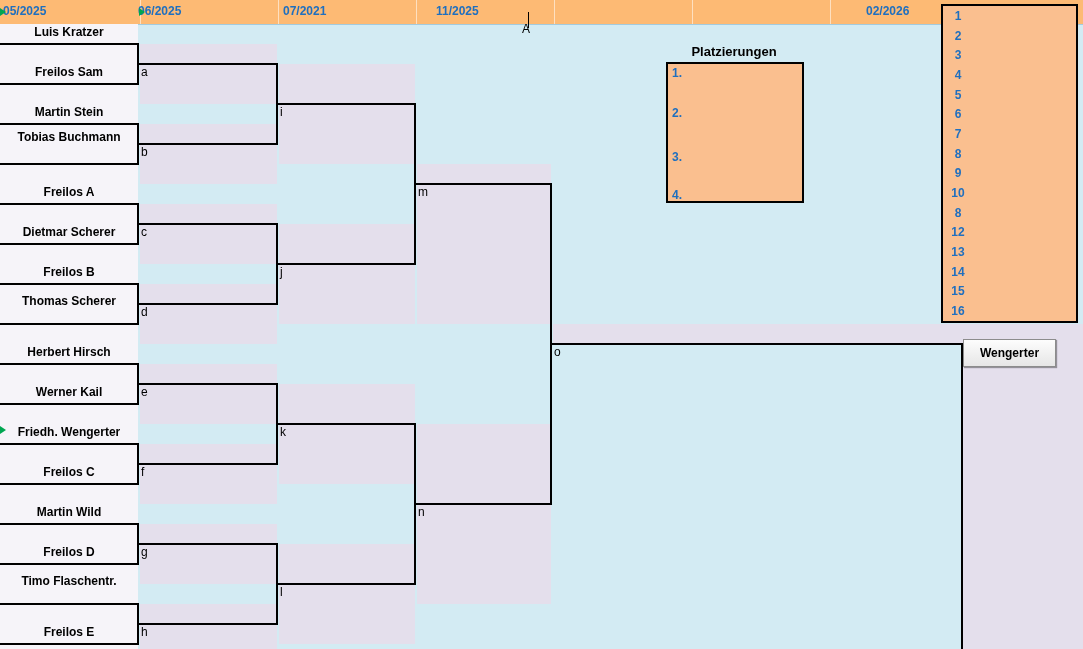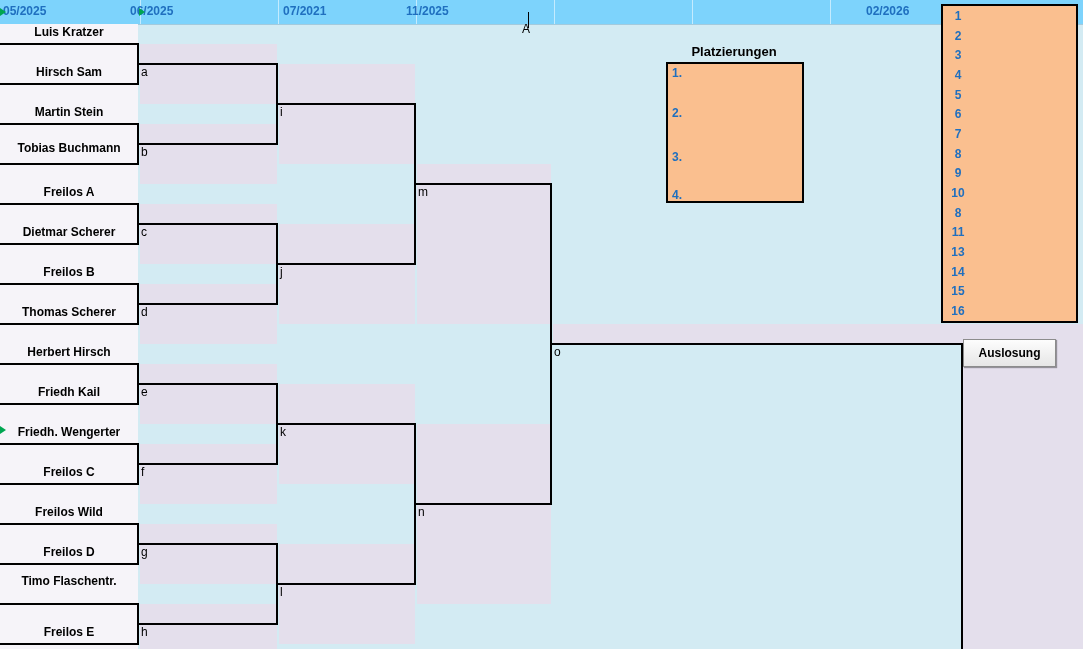"05/2025" .header { background: #7dd3fc -> #fdba74 }
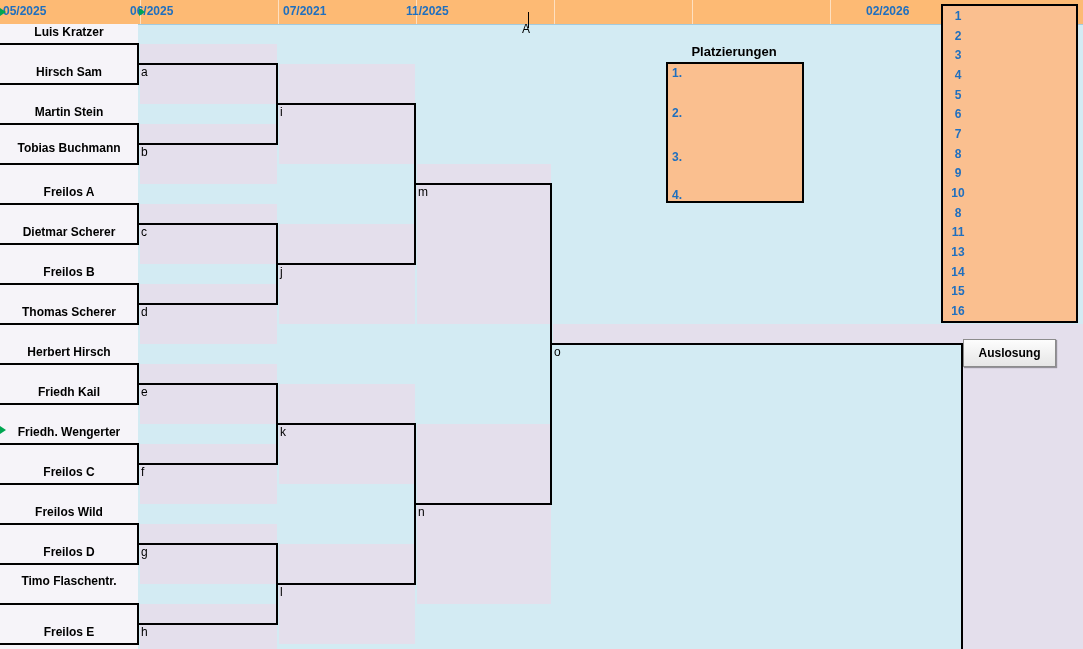"06/2025" div.date { left: 130px -> 138px }
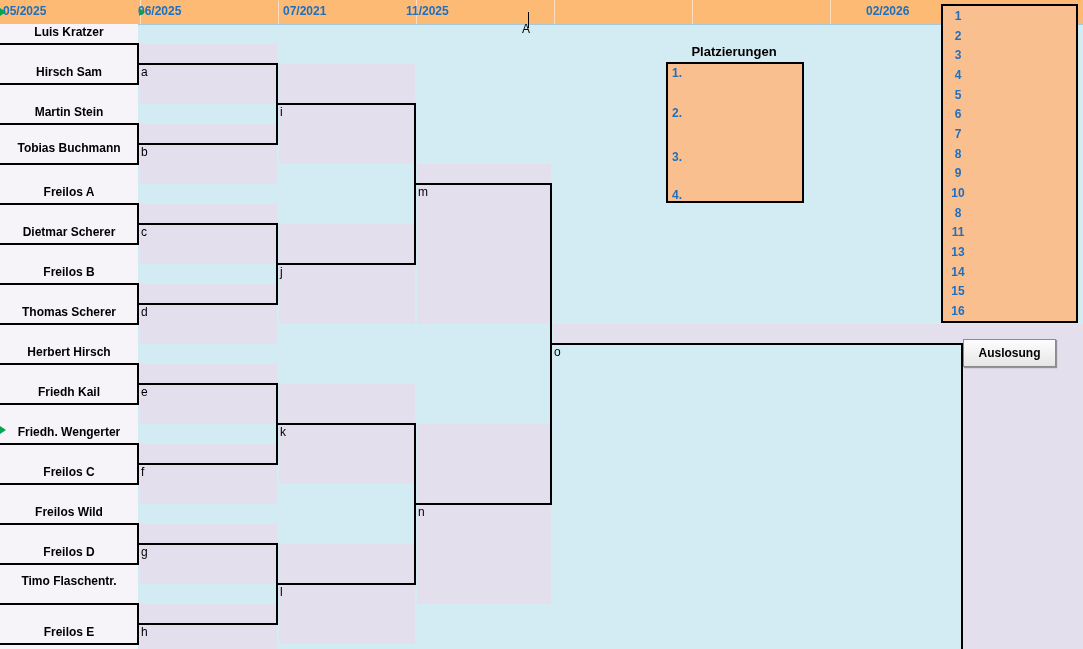"11/2025" div.date { left: 406px -> 436px }
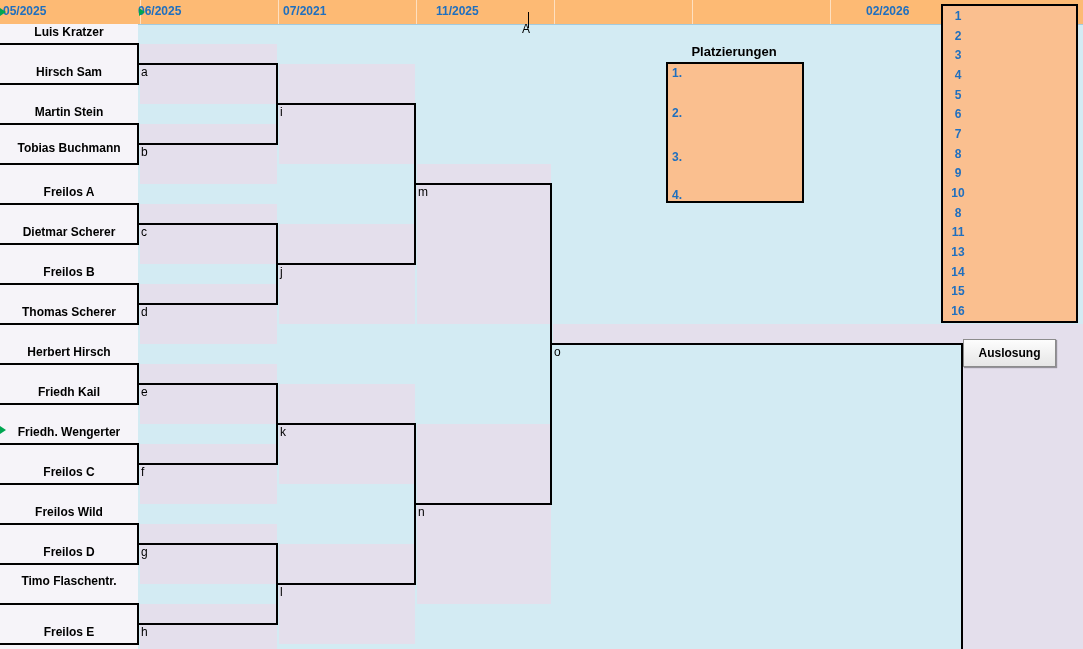"Hirsch Sam" div.player { text: Hirsch -> Freilos }
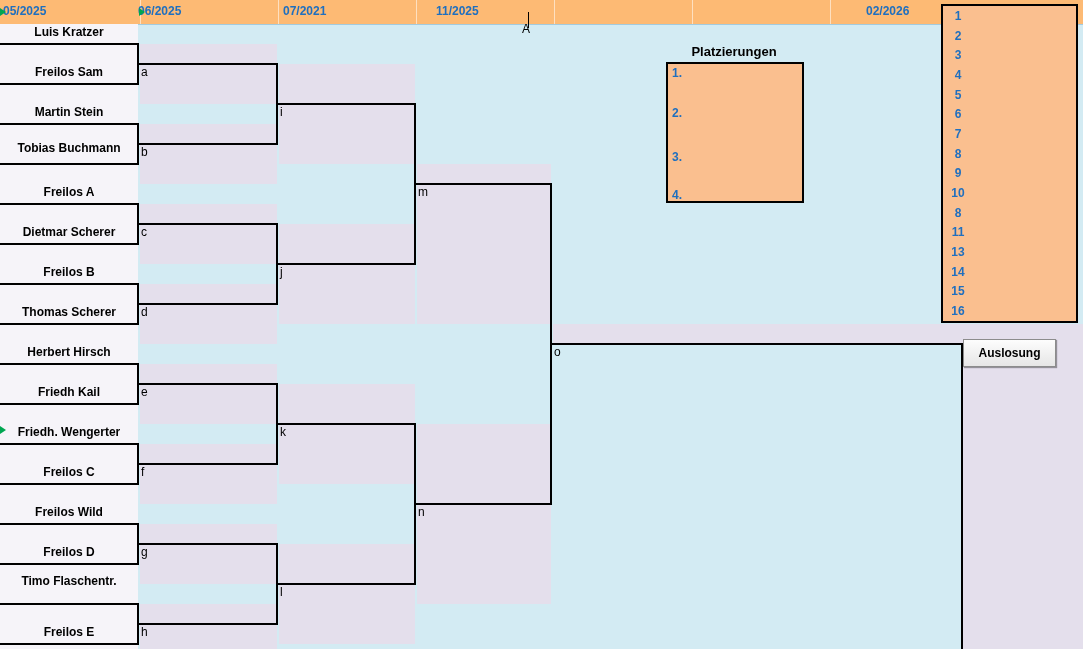"Tobias Buchmann" div.player { top: 141px -> 130px }
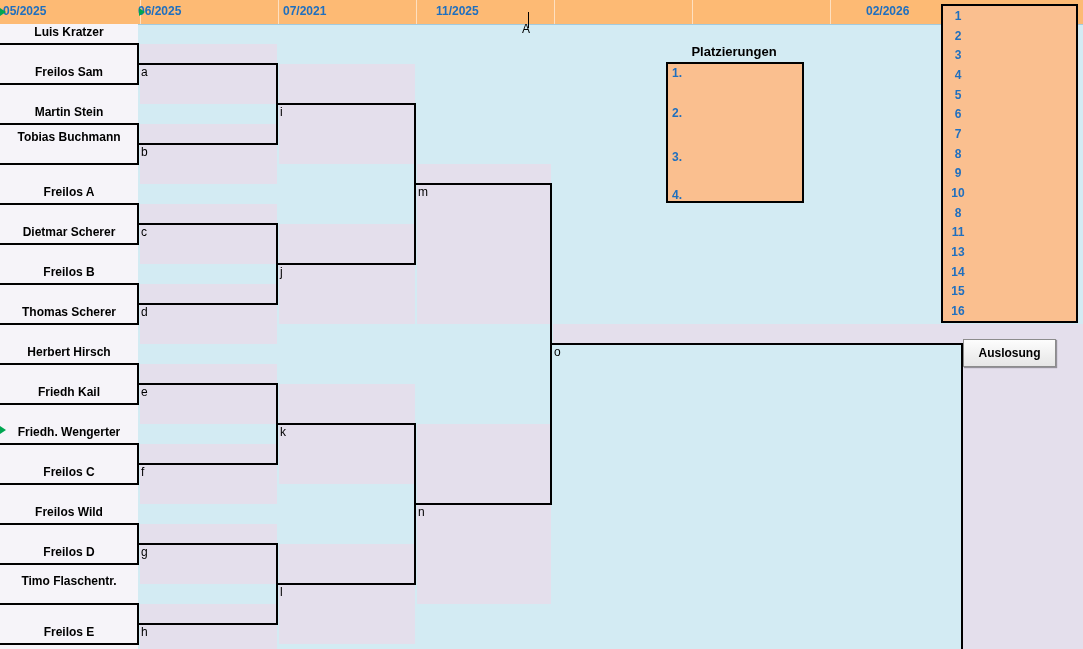"11" div.num { text: 11 -> 12 }
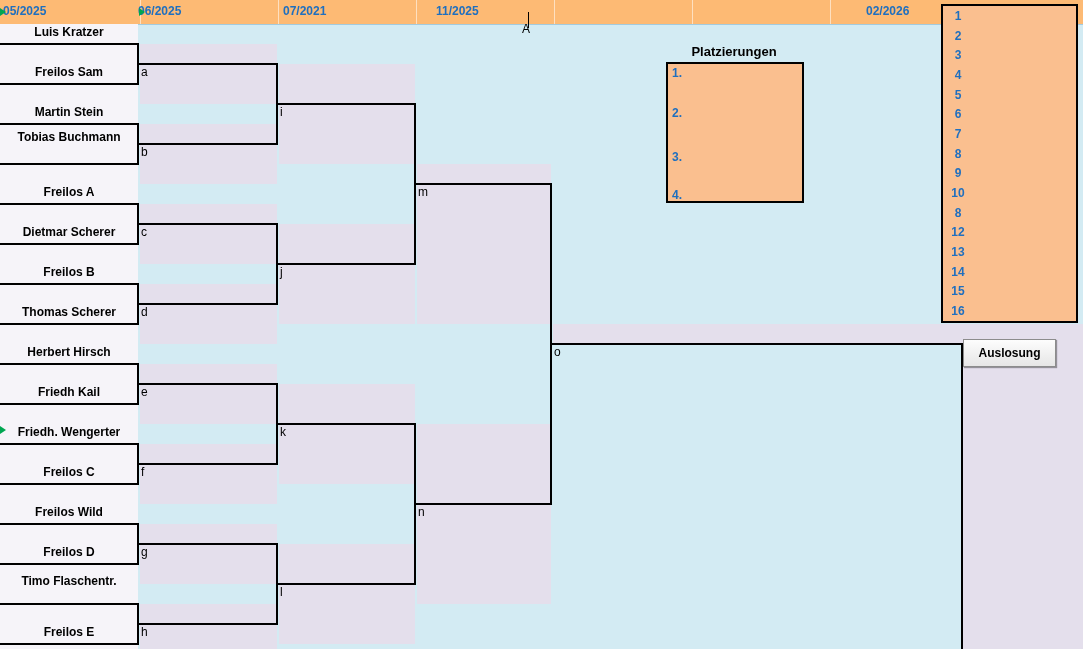"Thomas Scherer" div.player { top: 305px -> 294px }
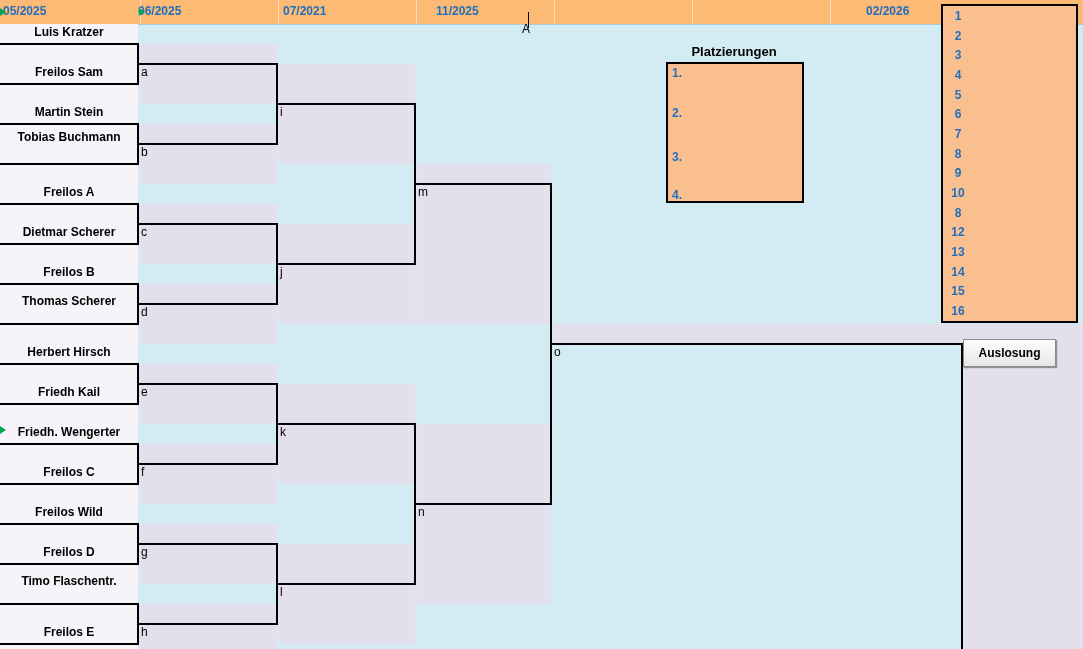"Auslosung" div.btn { text: Auslosung -> Wengerter }
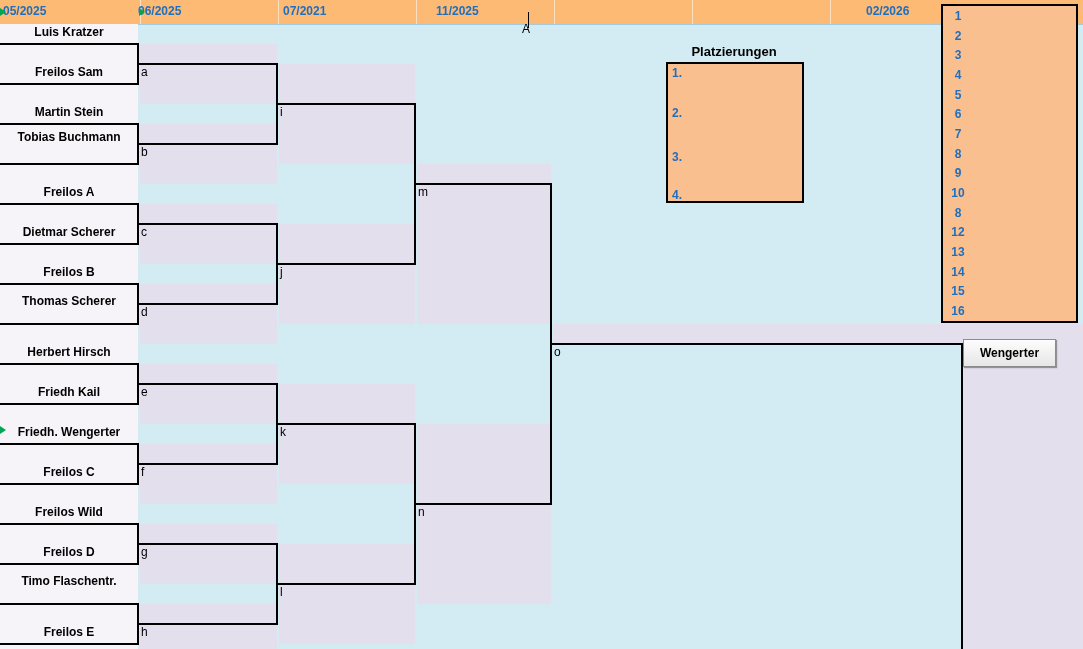"Friedh Kail" div.player { text: Friedh -> Werner }
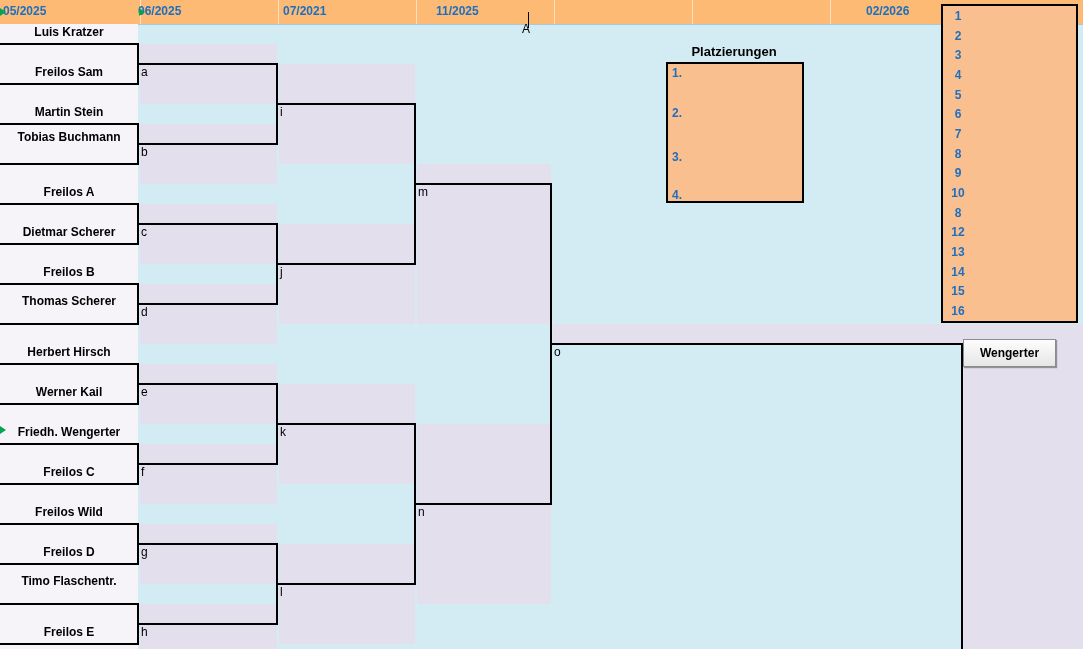"Freilos Wild" div.player { text: Freilos -> Martin }
